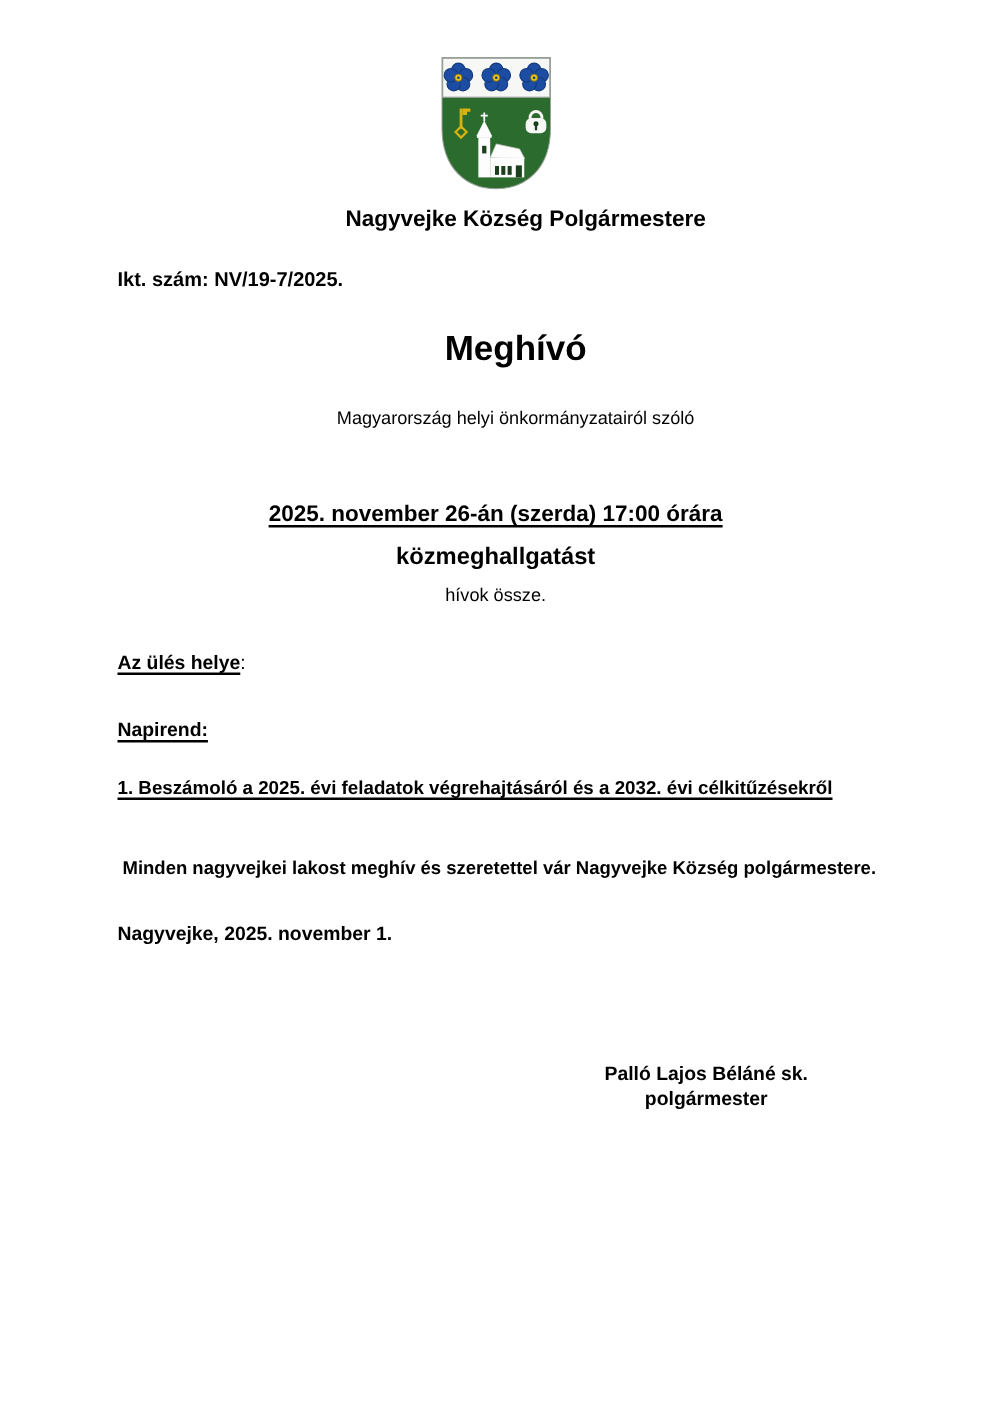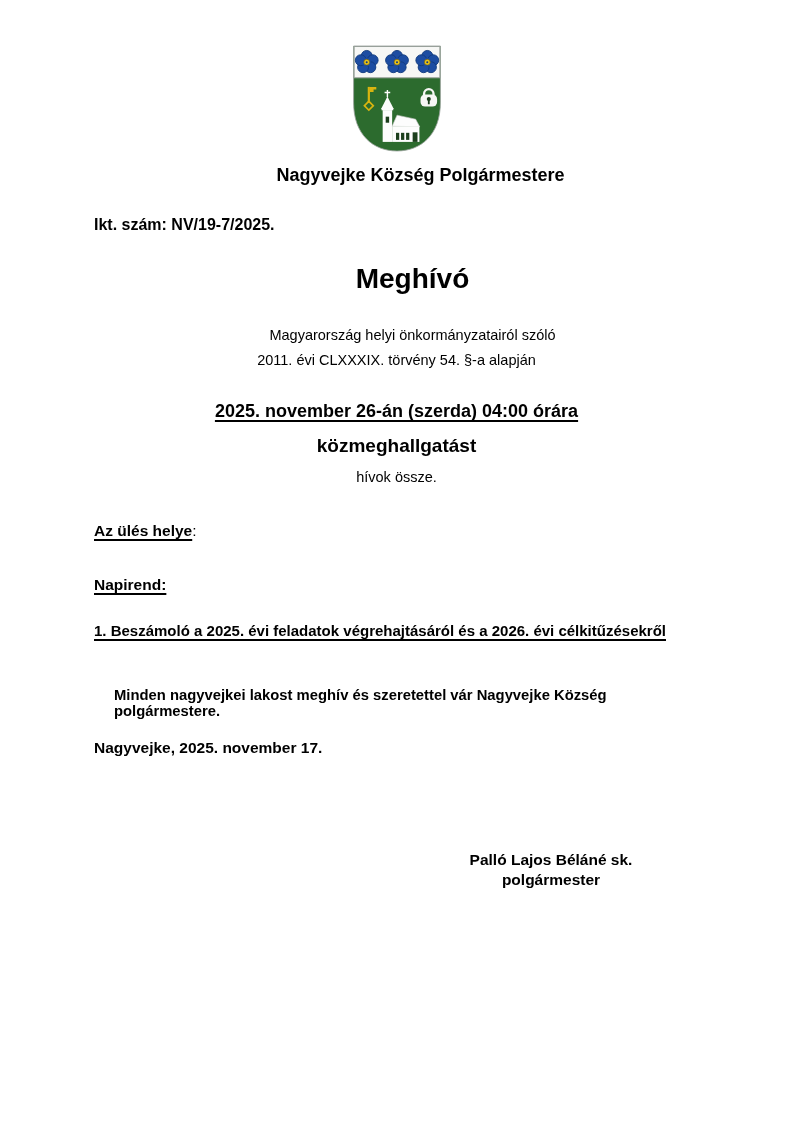"2011. évi CLXXXIX. törvény 54." div.centered { html: <div>2011. évi CLXXXIX. törvény 54. §-a alapján</div> -> none }
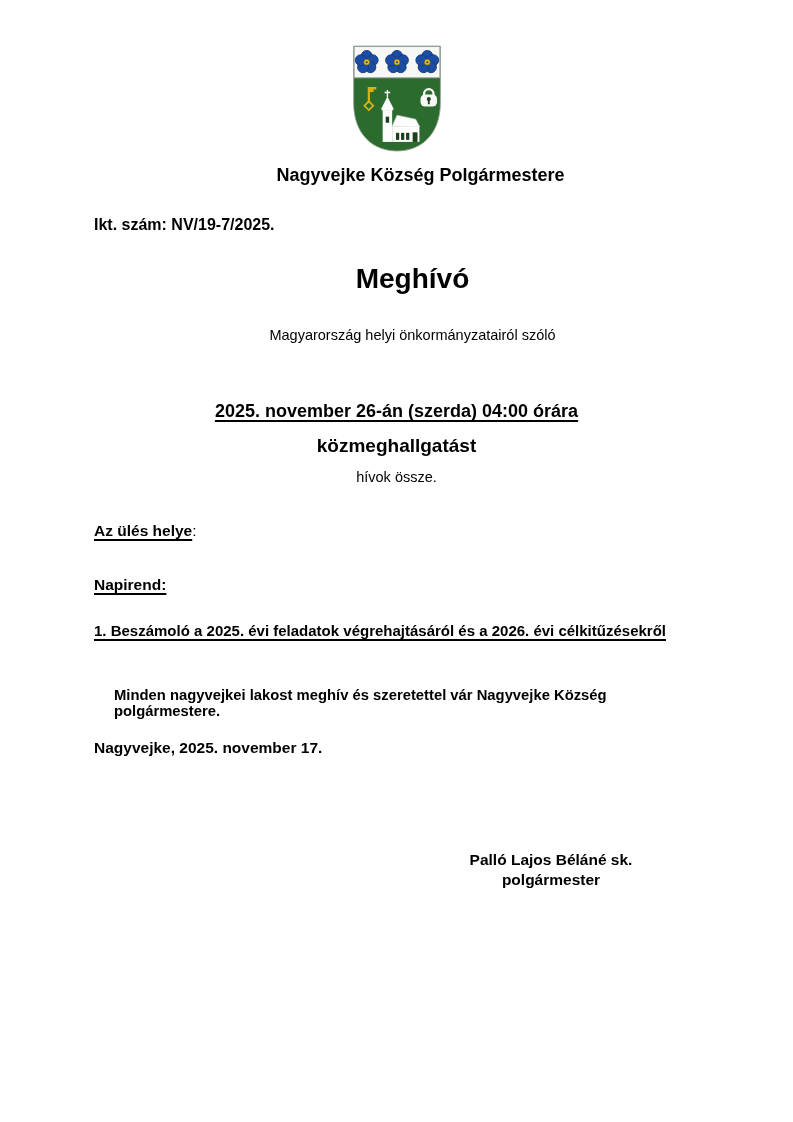"2025. november 26-án (szerda) 04:00" div.centered { text: 04:00 -> 17:00 }
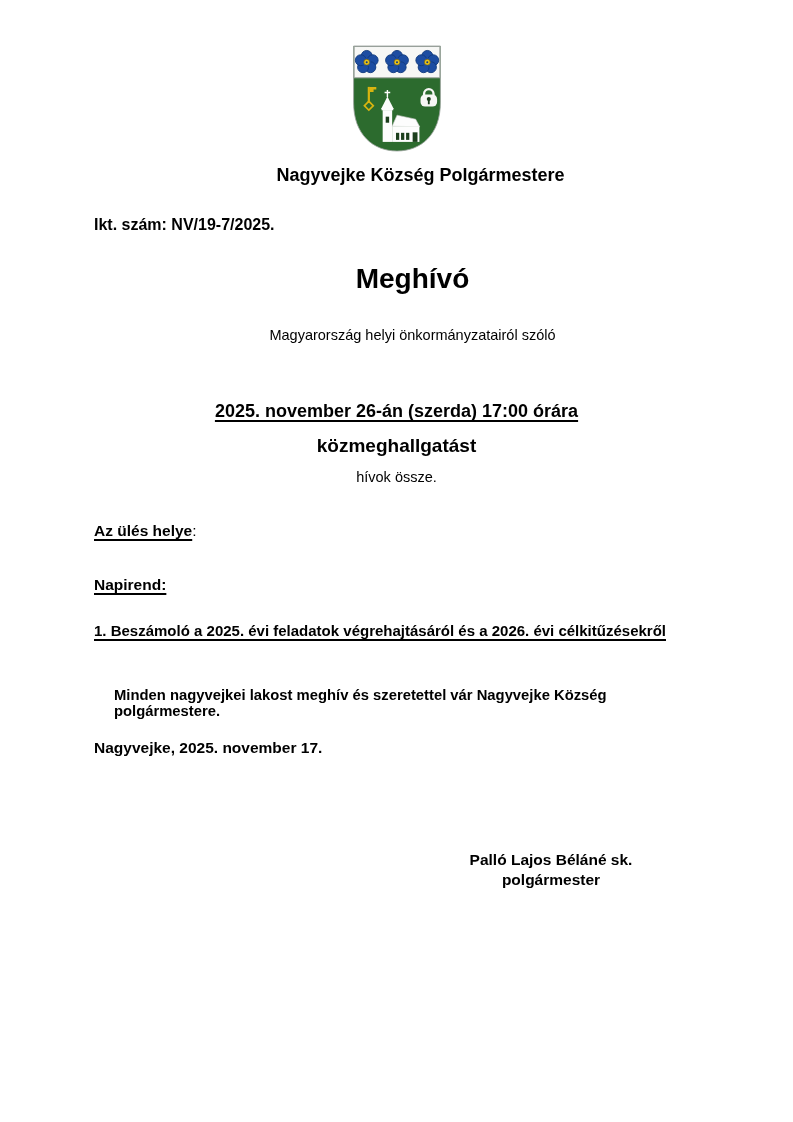"1. Beszámoló a 2025. évi" div.agenda-item { text: 2026 -> 2032 }
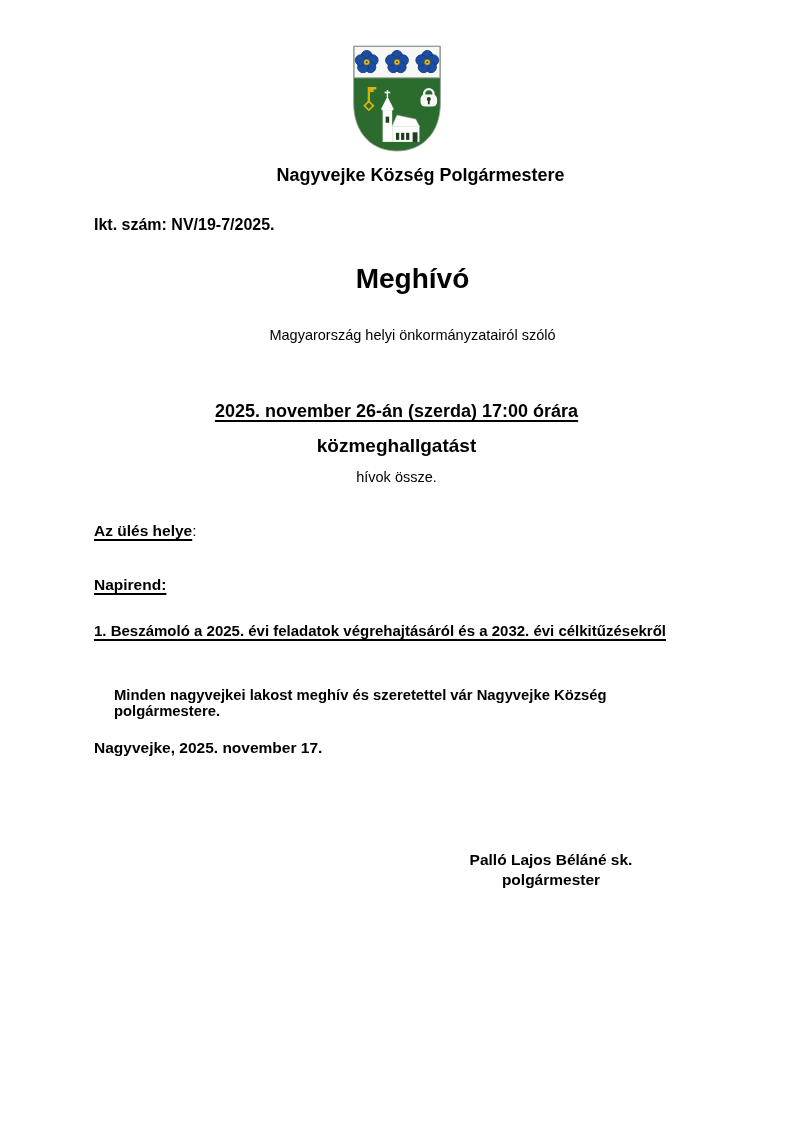"Minden nagyvejkei lakost meghív és" .invite { margin-left: 16px -> none }
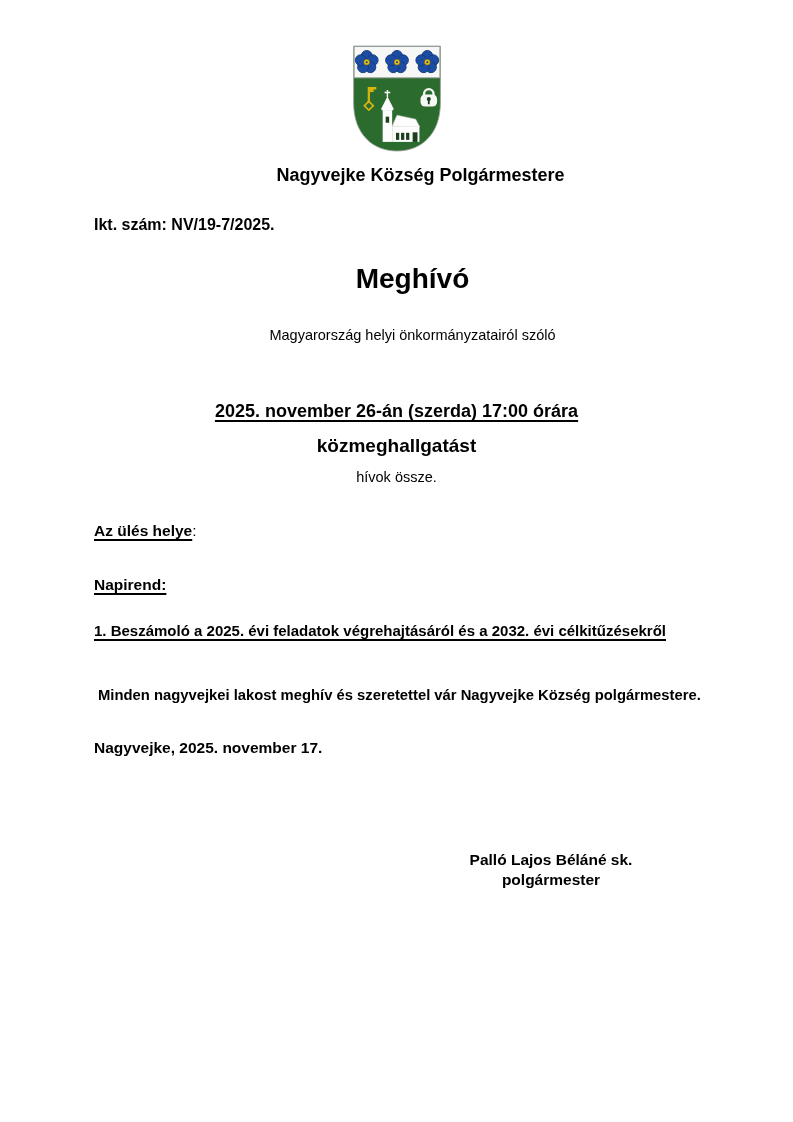"Nagyvejke, 2025. november 17." div.dateline { text: 17 -> 1 }
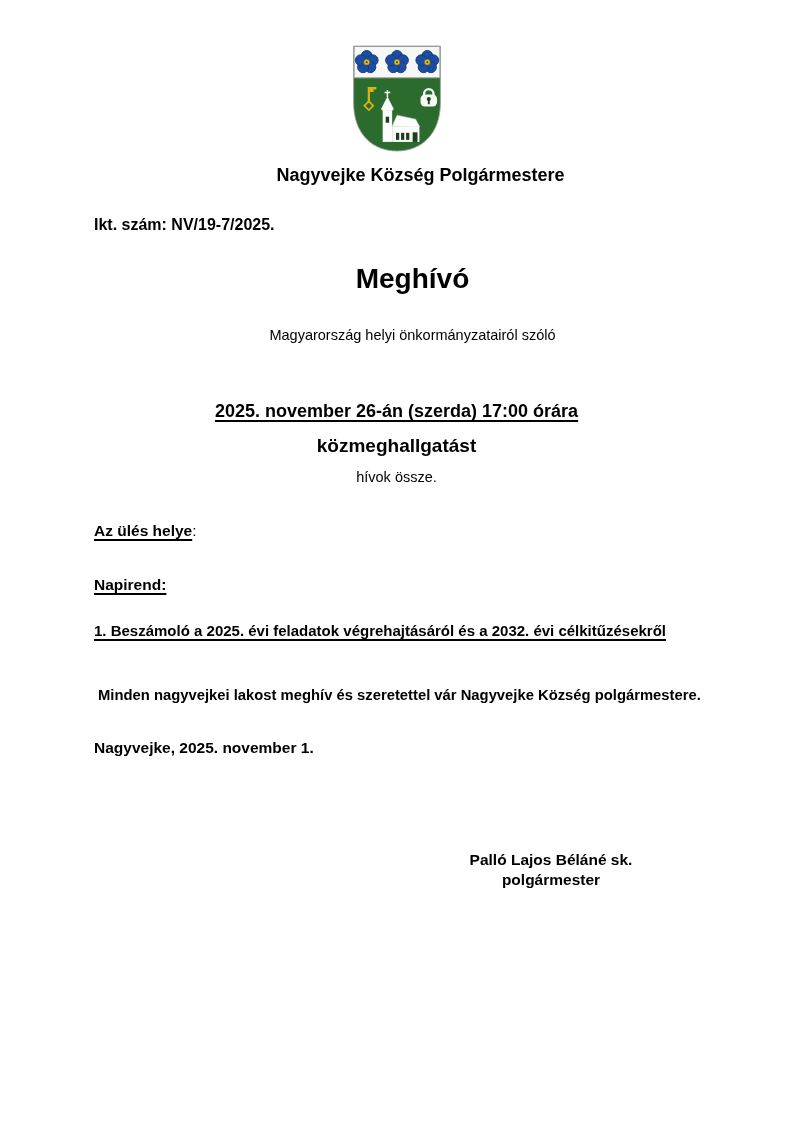"Palló Lajos Béláné sk." .signature { left: 455px -> 469px }
